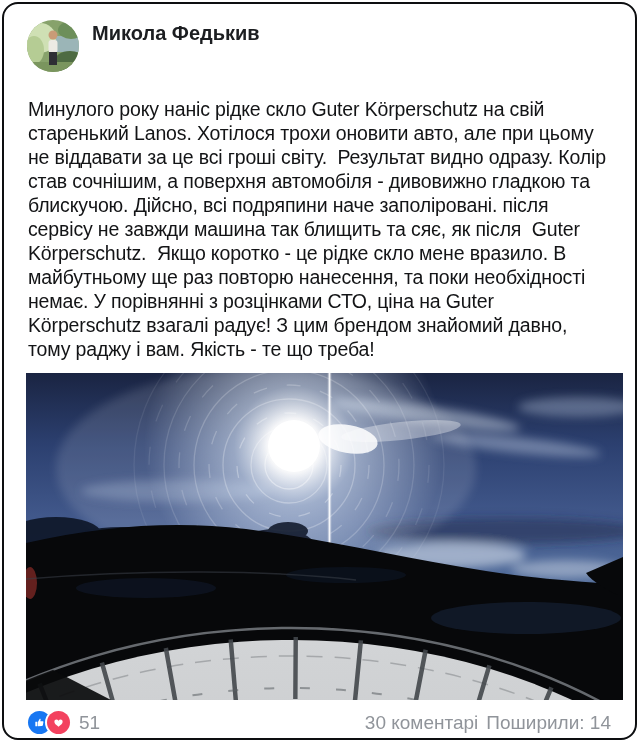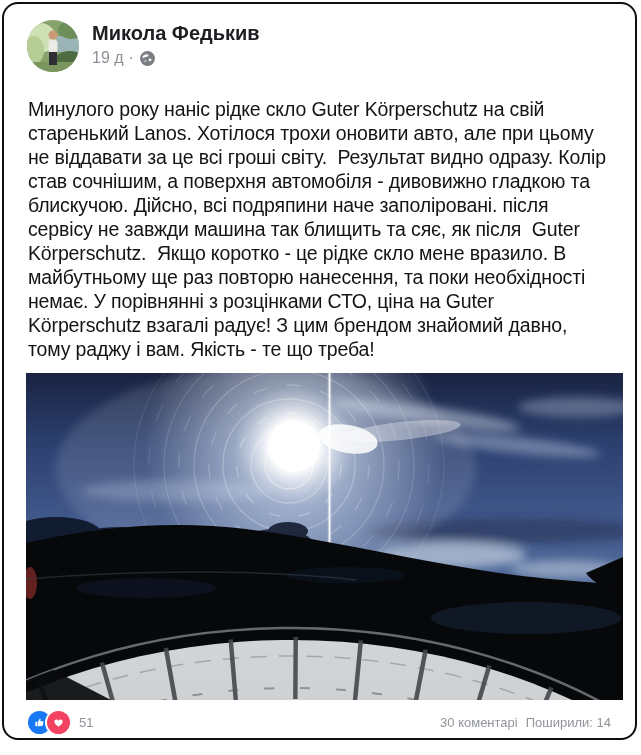"19 д" div.meta { html: <div> <span>19 д</span> <span>·</span> <span> <svg> <circle></circle> <path></path> <path></path> <path></path> </svg> </span> </div> -> none }
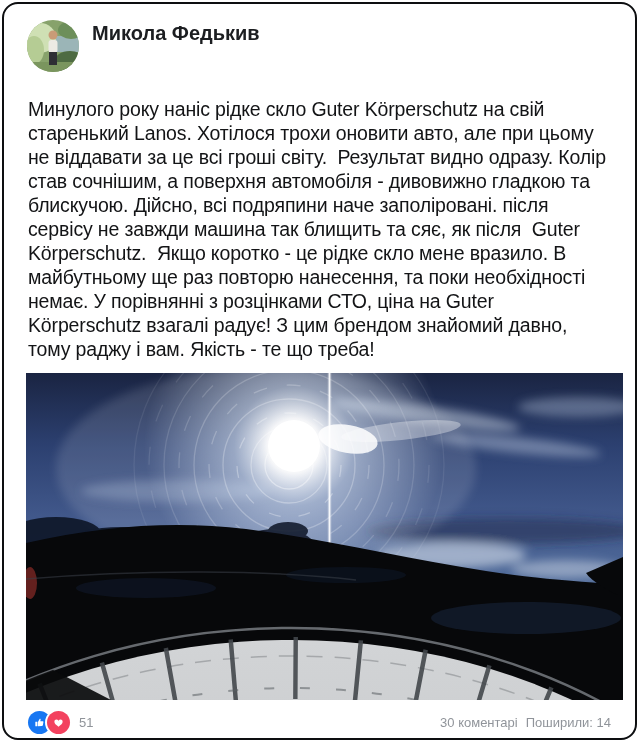"51" .footer { font-size: 13px -> 19px }
